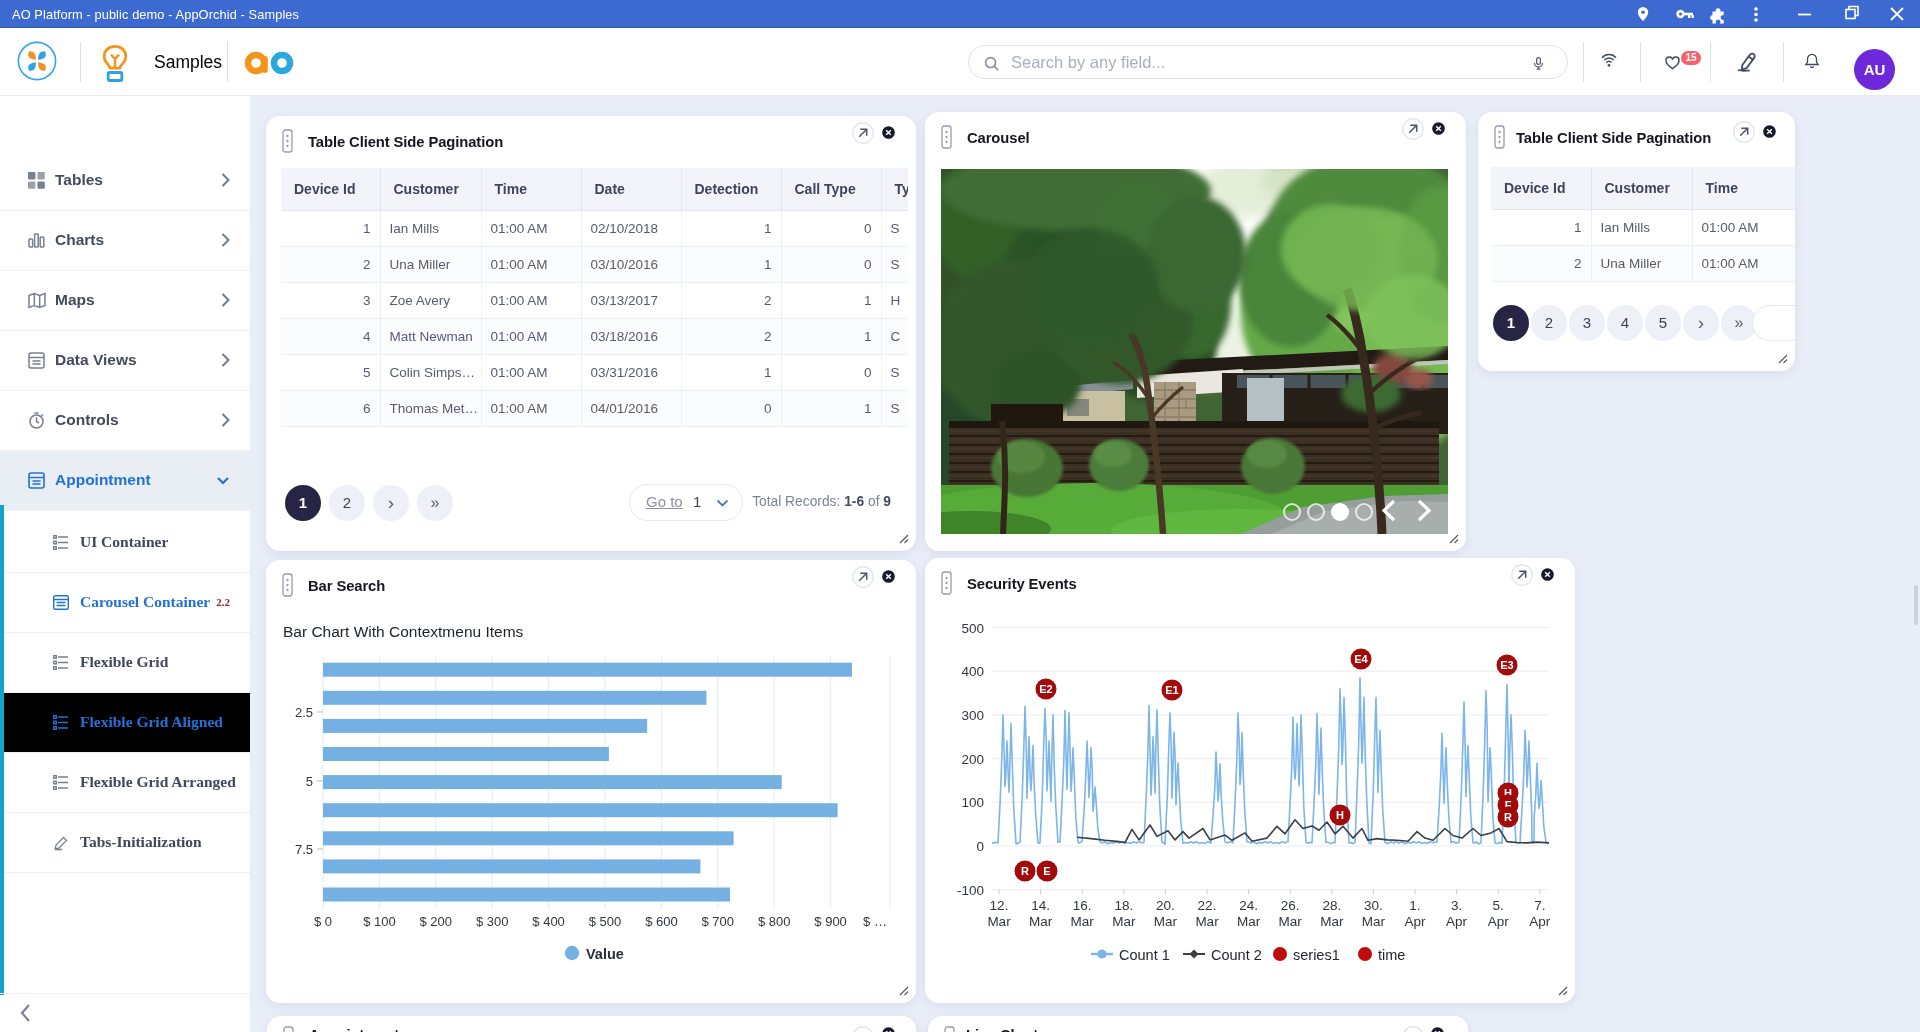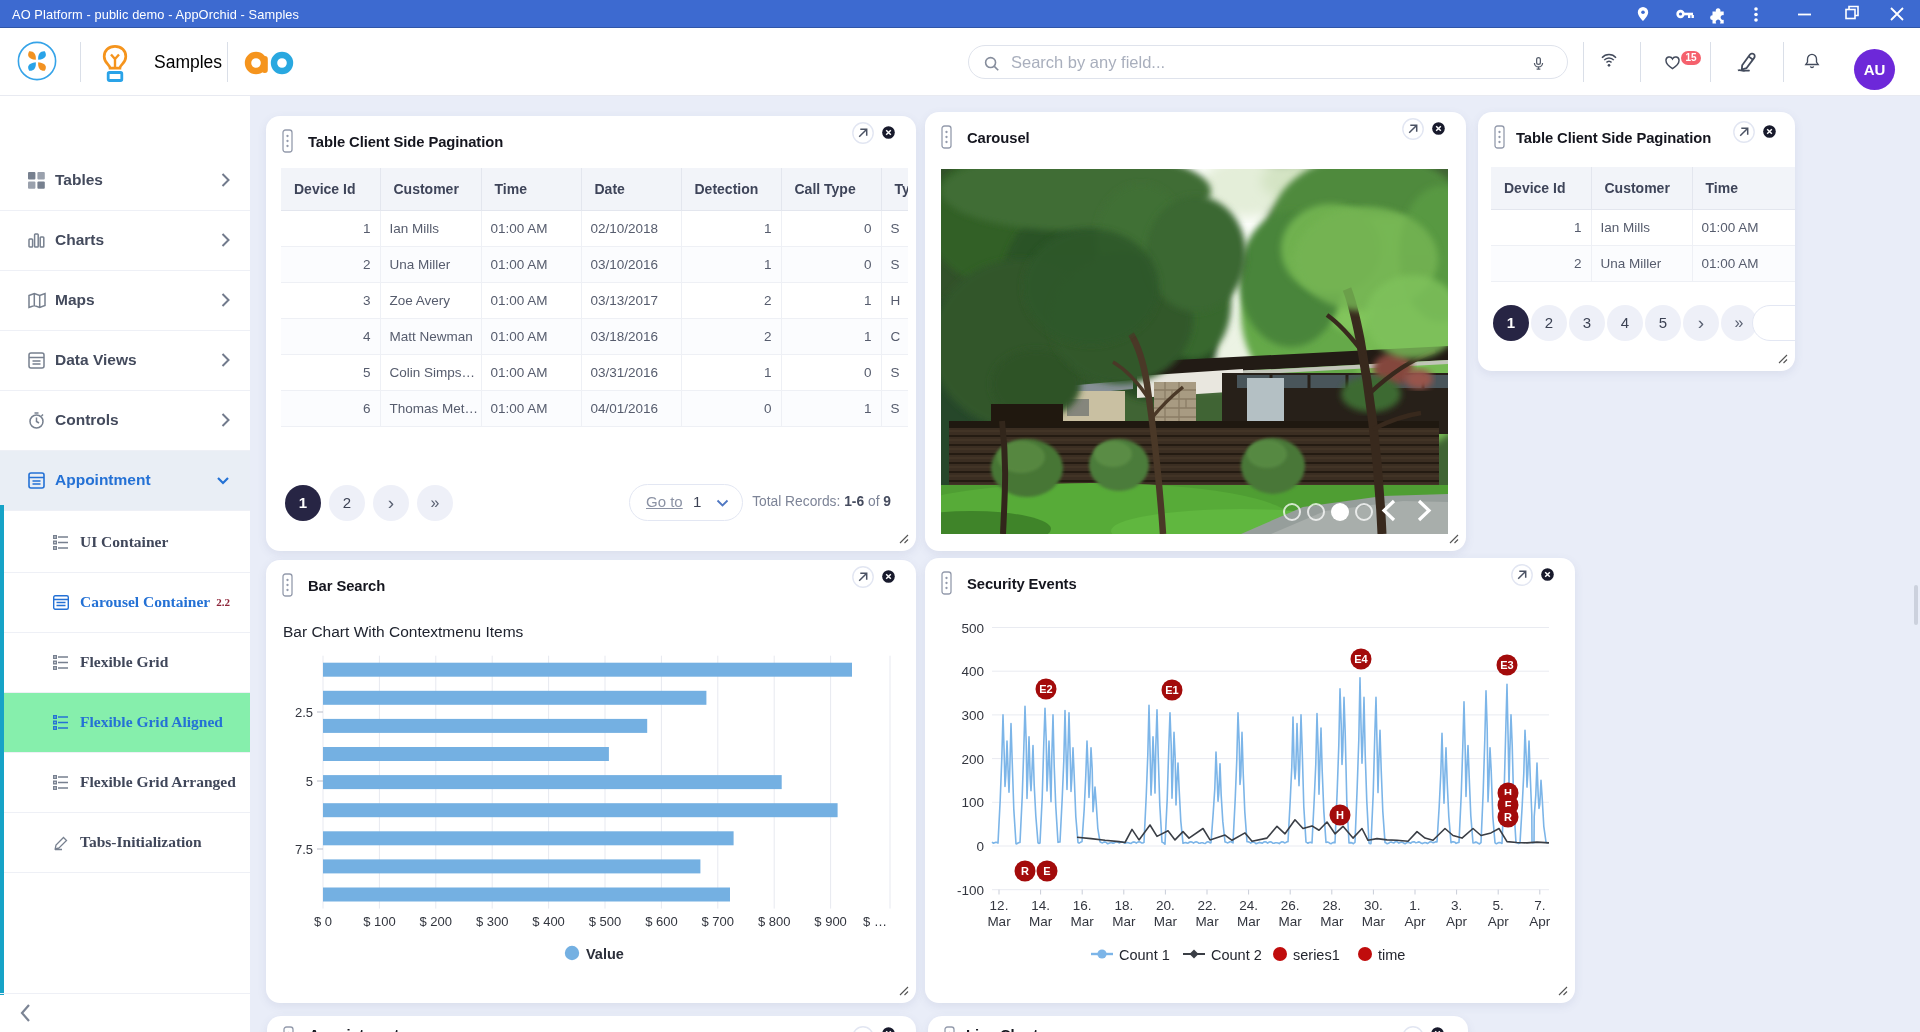"Flexible Grid Aligned" div.mrow { background: #86efac -> #000000 }
